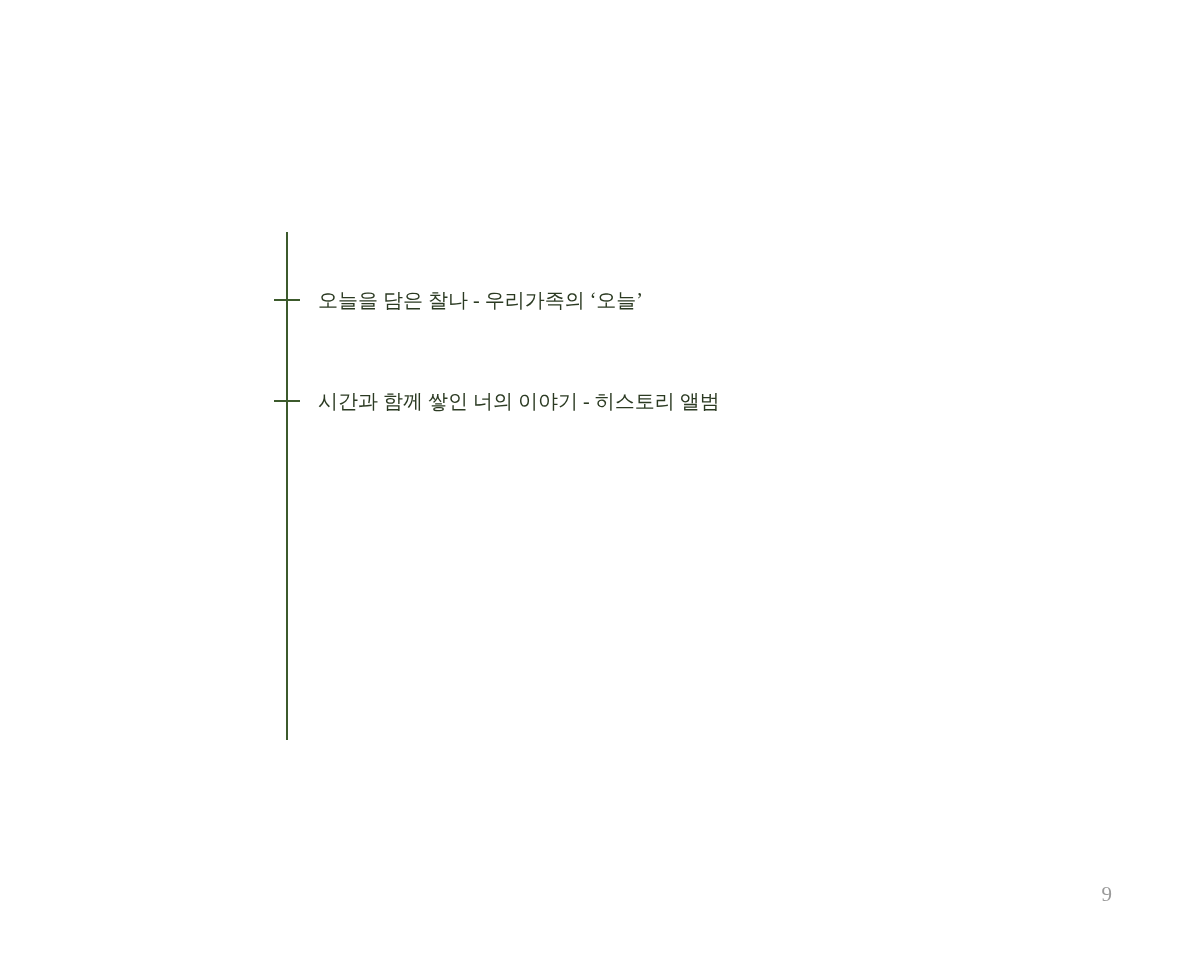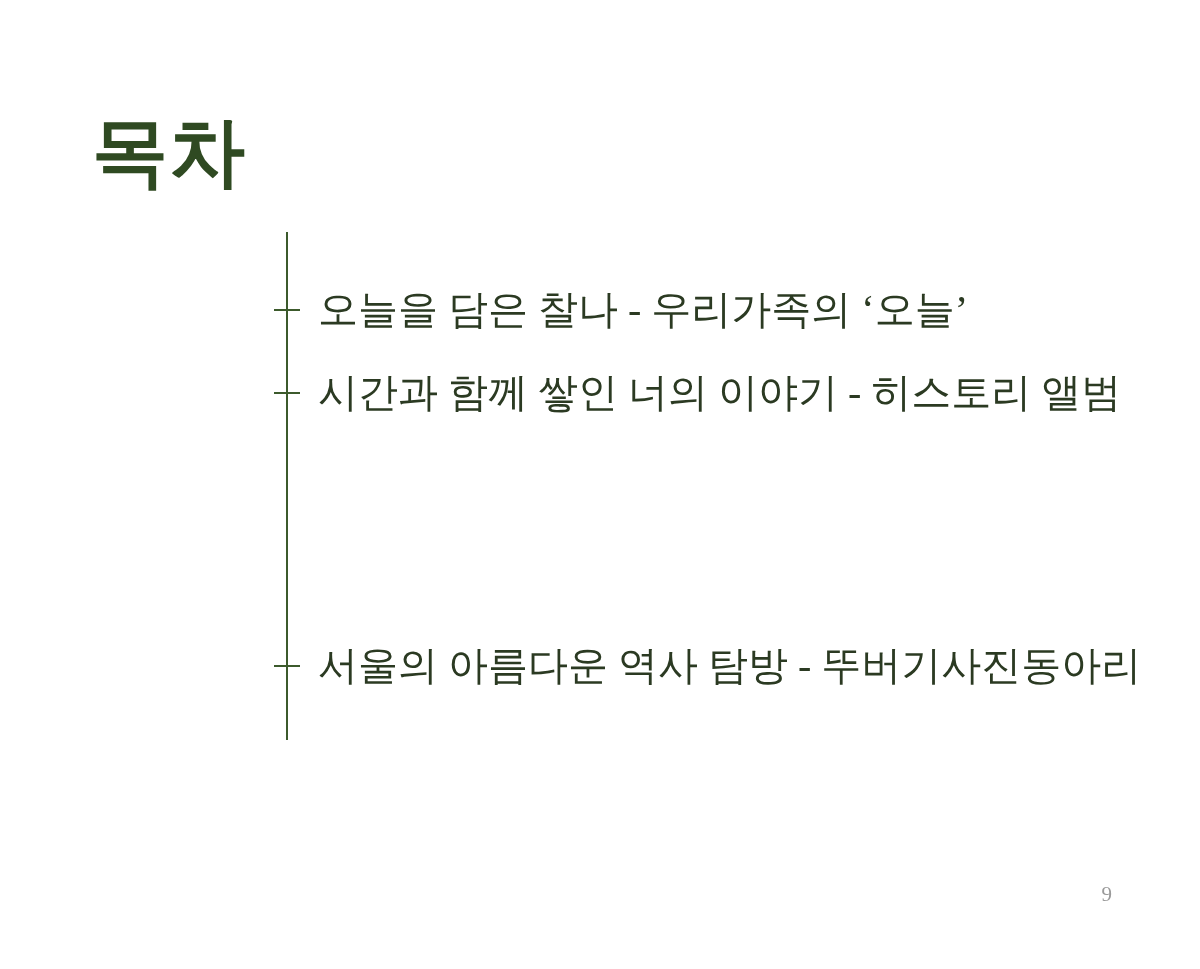"목차" h1.slide-title { html: <h1>목차</h1> -> none }
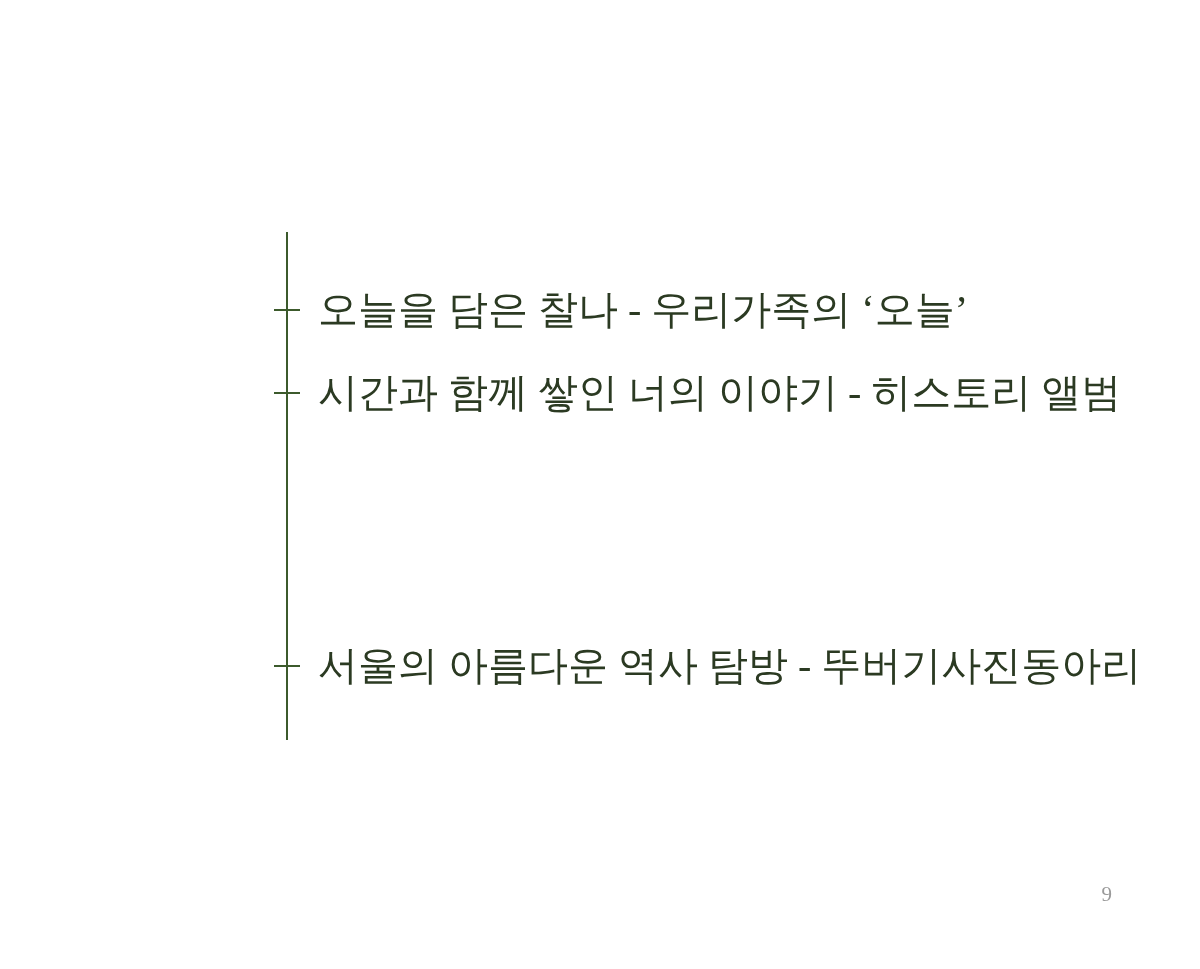"오늘을 담은 찰나 - 우리가족의" .agenda-text { font-size: 40px -> 20px }
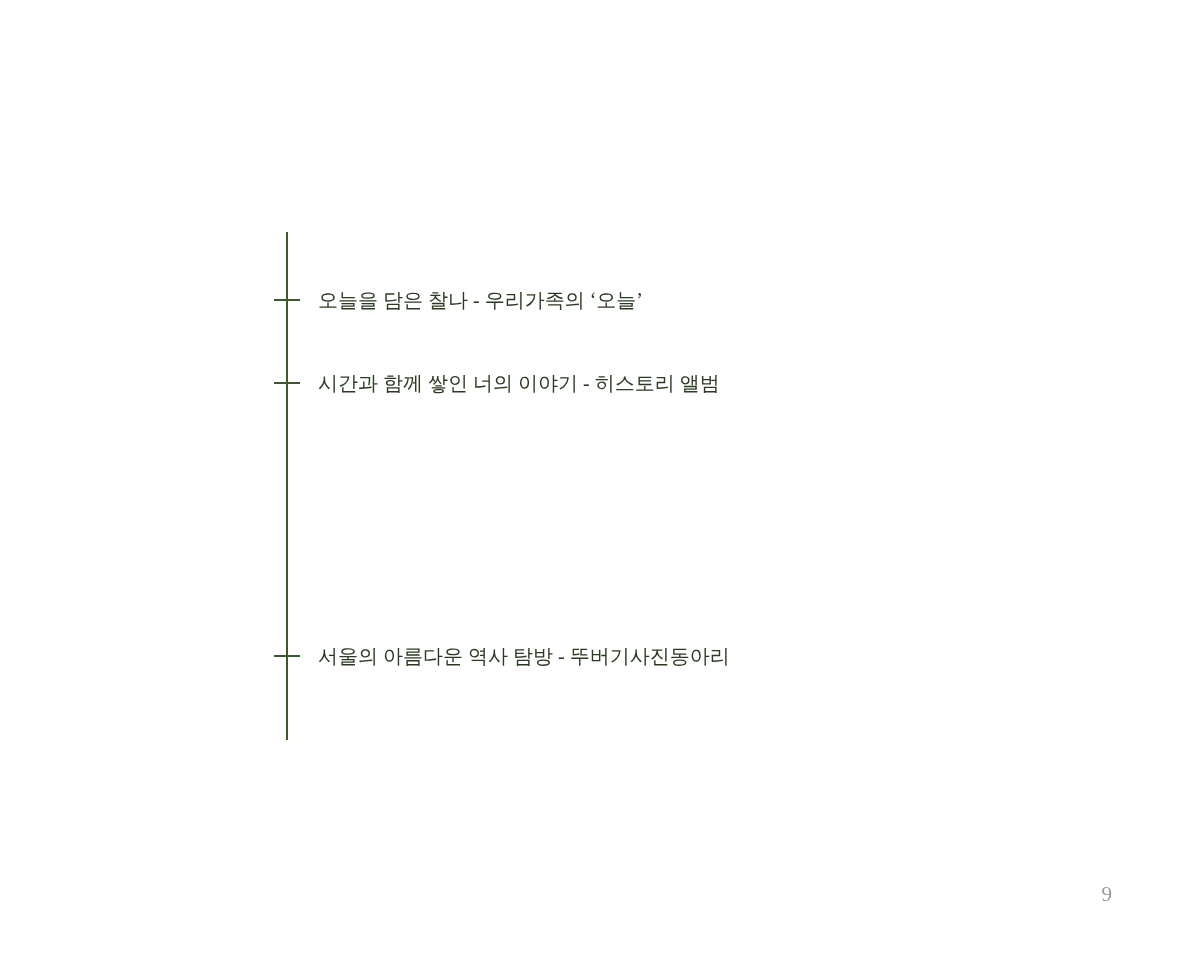"시간과 함께 쌓인 너의 이야기" .item-1 { top: 141px -> 159px }
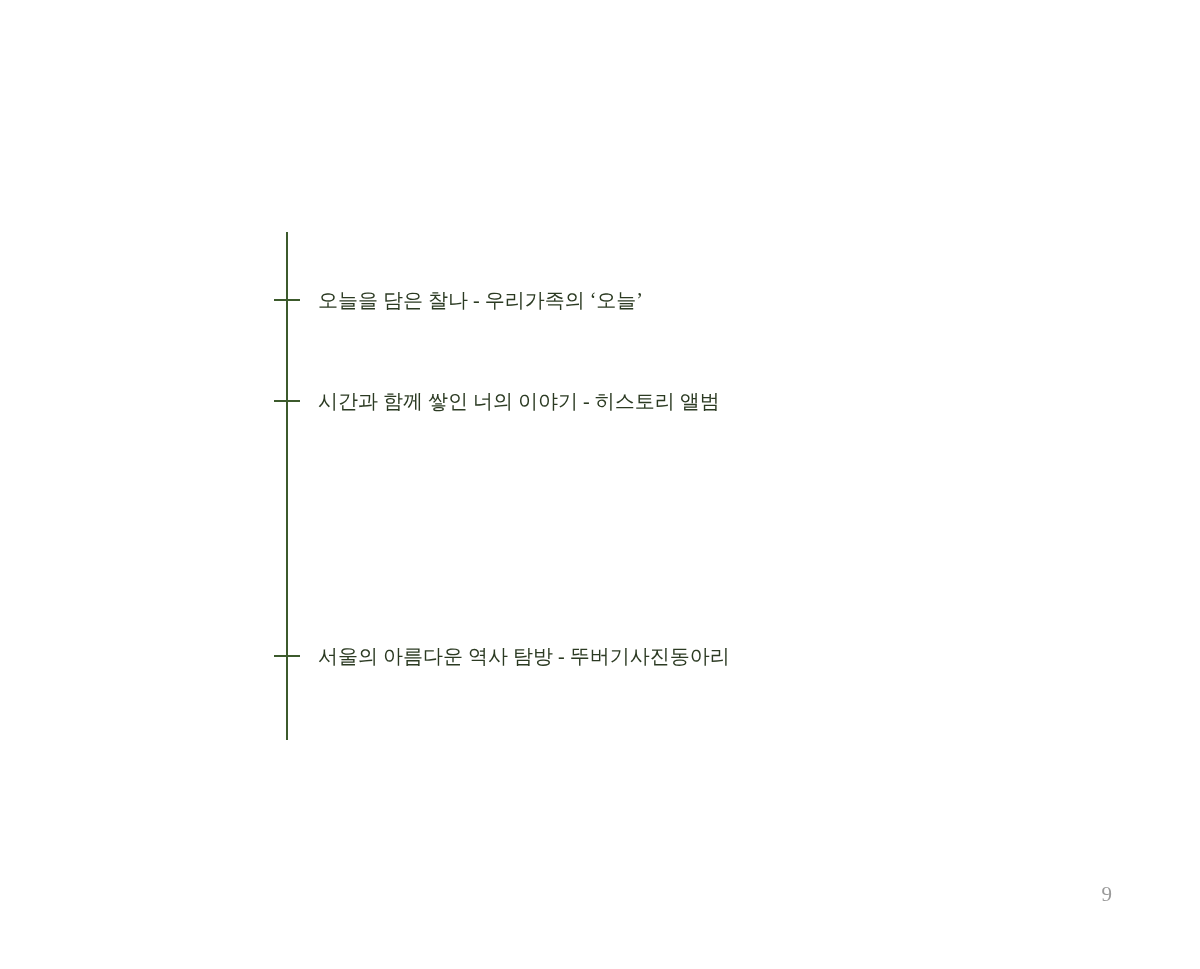"서울의 아름다운 역사 탐방 -" div.agenda-item { html: <div> <span></span> <span>서울의 아름다운 역사 탐방 - 뚜버기사진동아리</span> </div> -> none }
